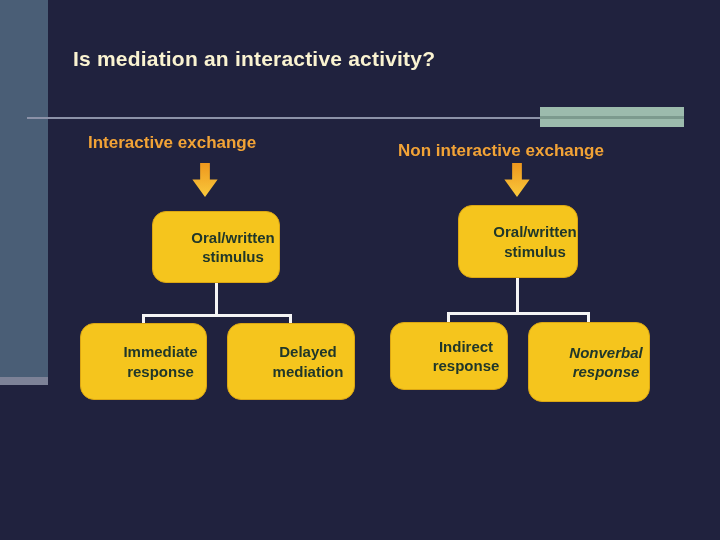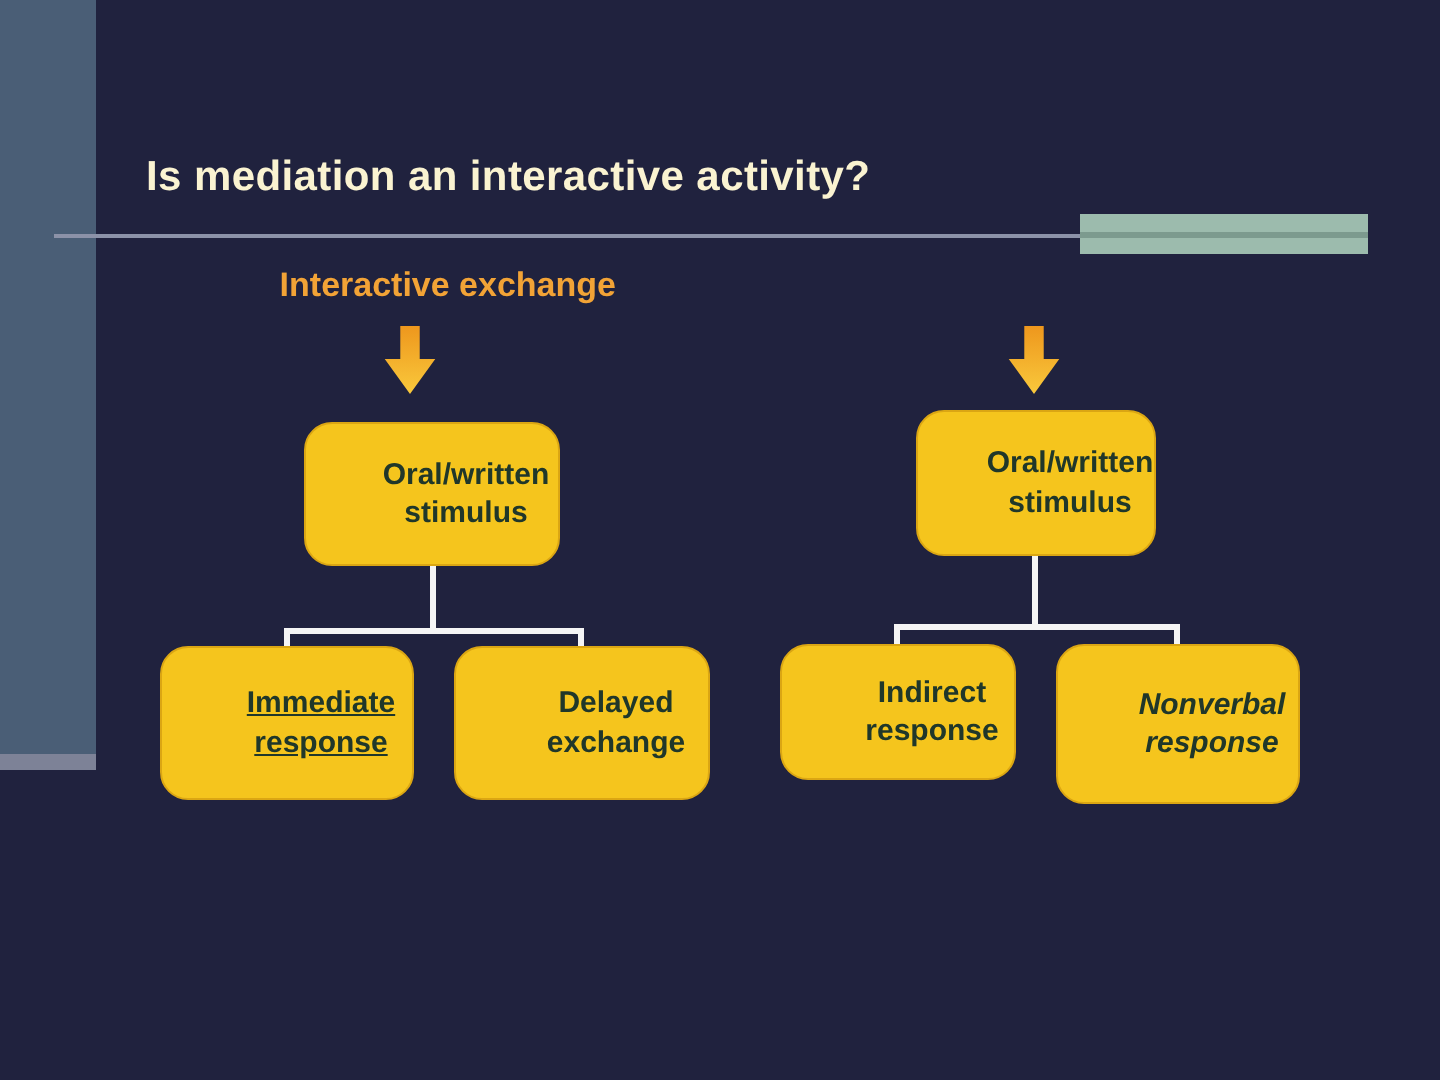"Is mediation an interactive activity?" .slide-title { top: 77px -> 47px }
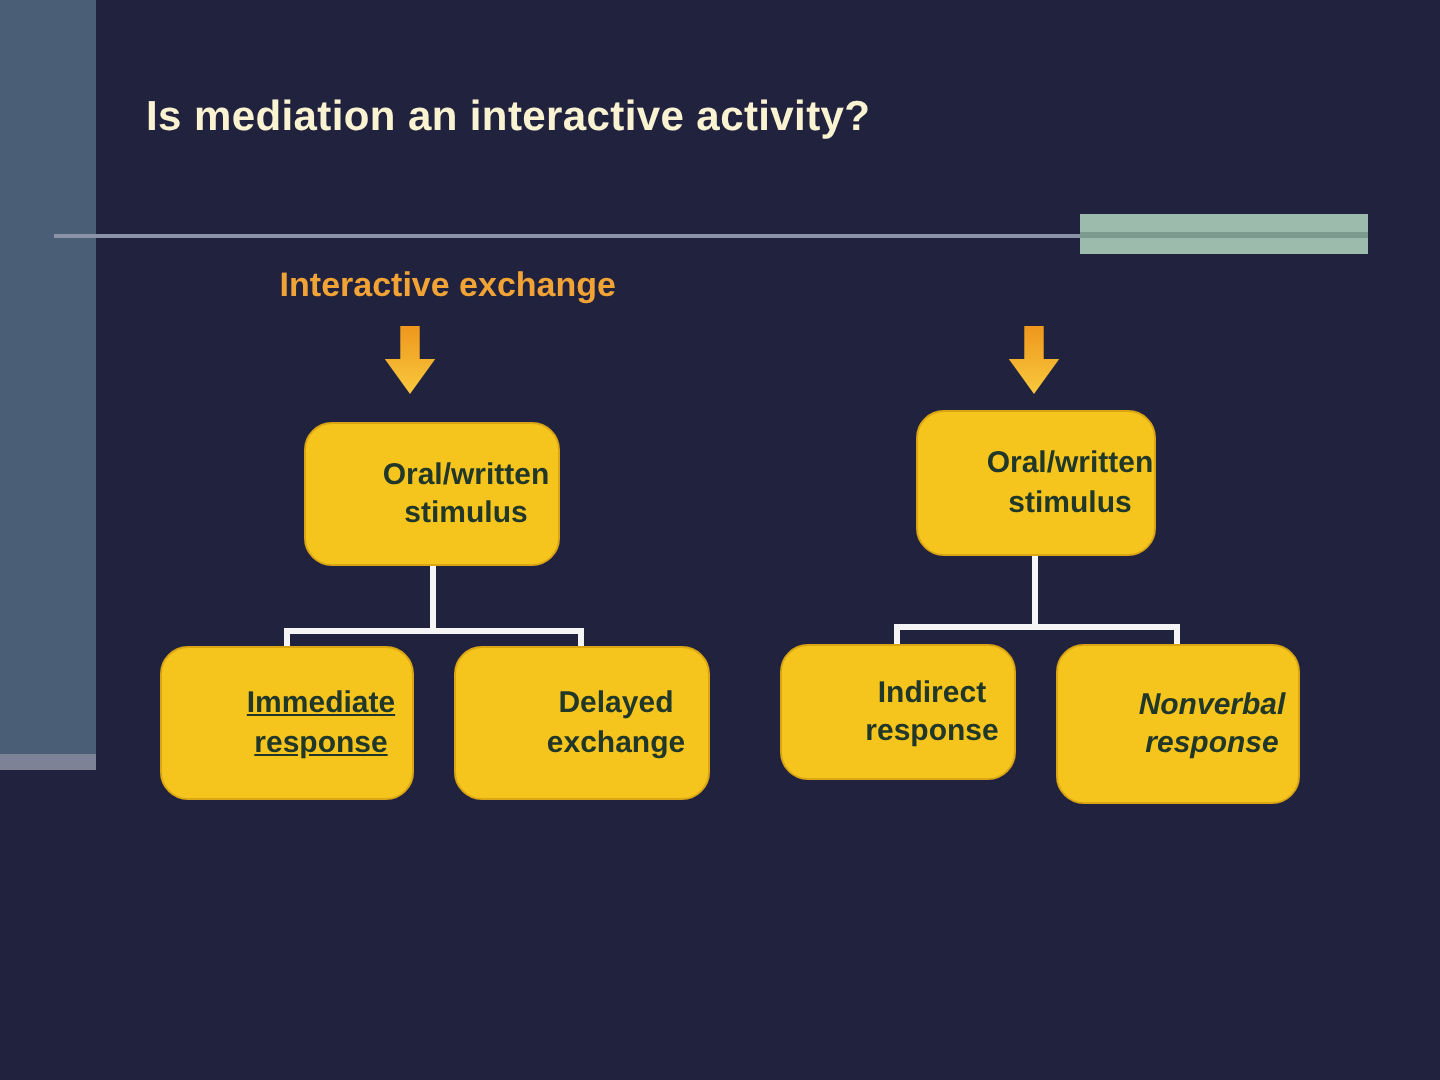"Interactive exchange" .col-header { text-align: right -> left }
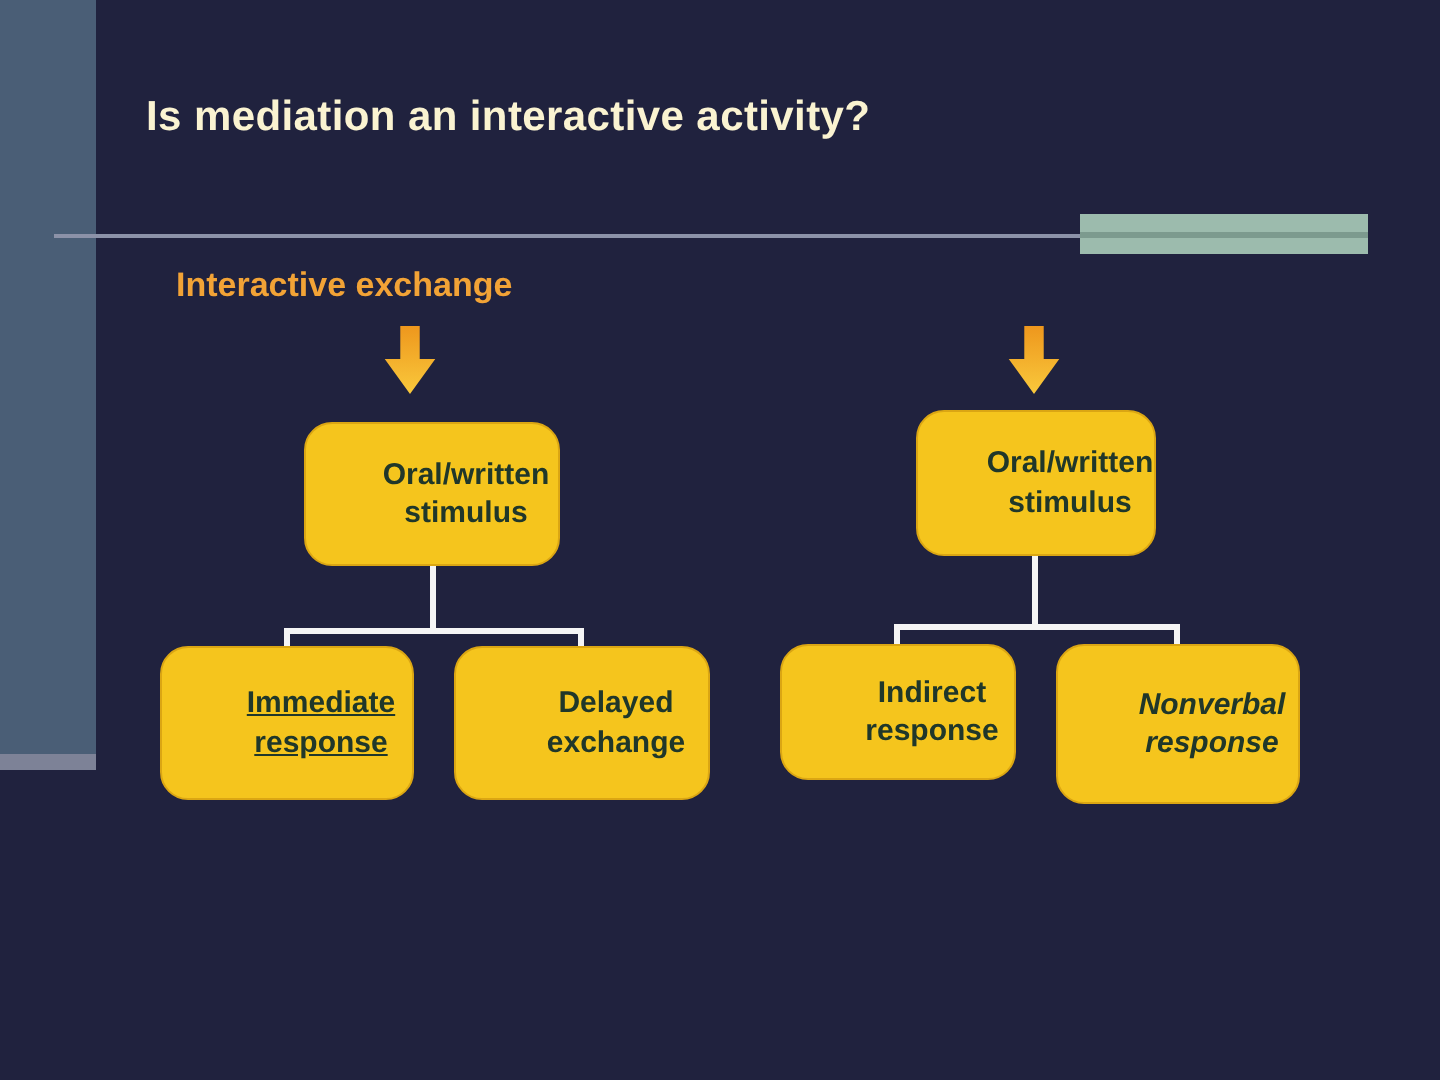"Non interactive exchange" div.col-header { html: none -> <div>Non interactive exchange</div> }
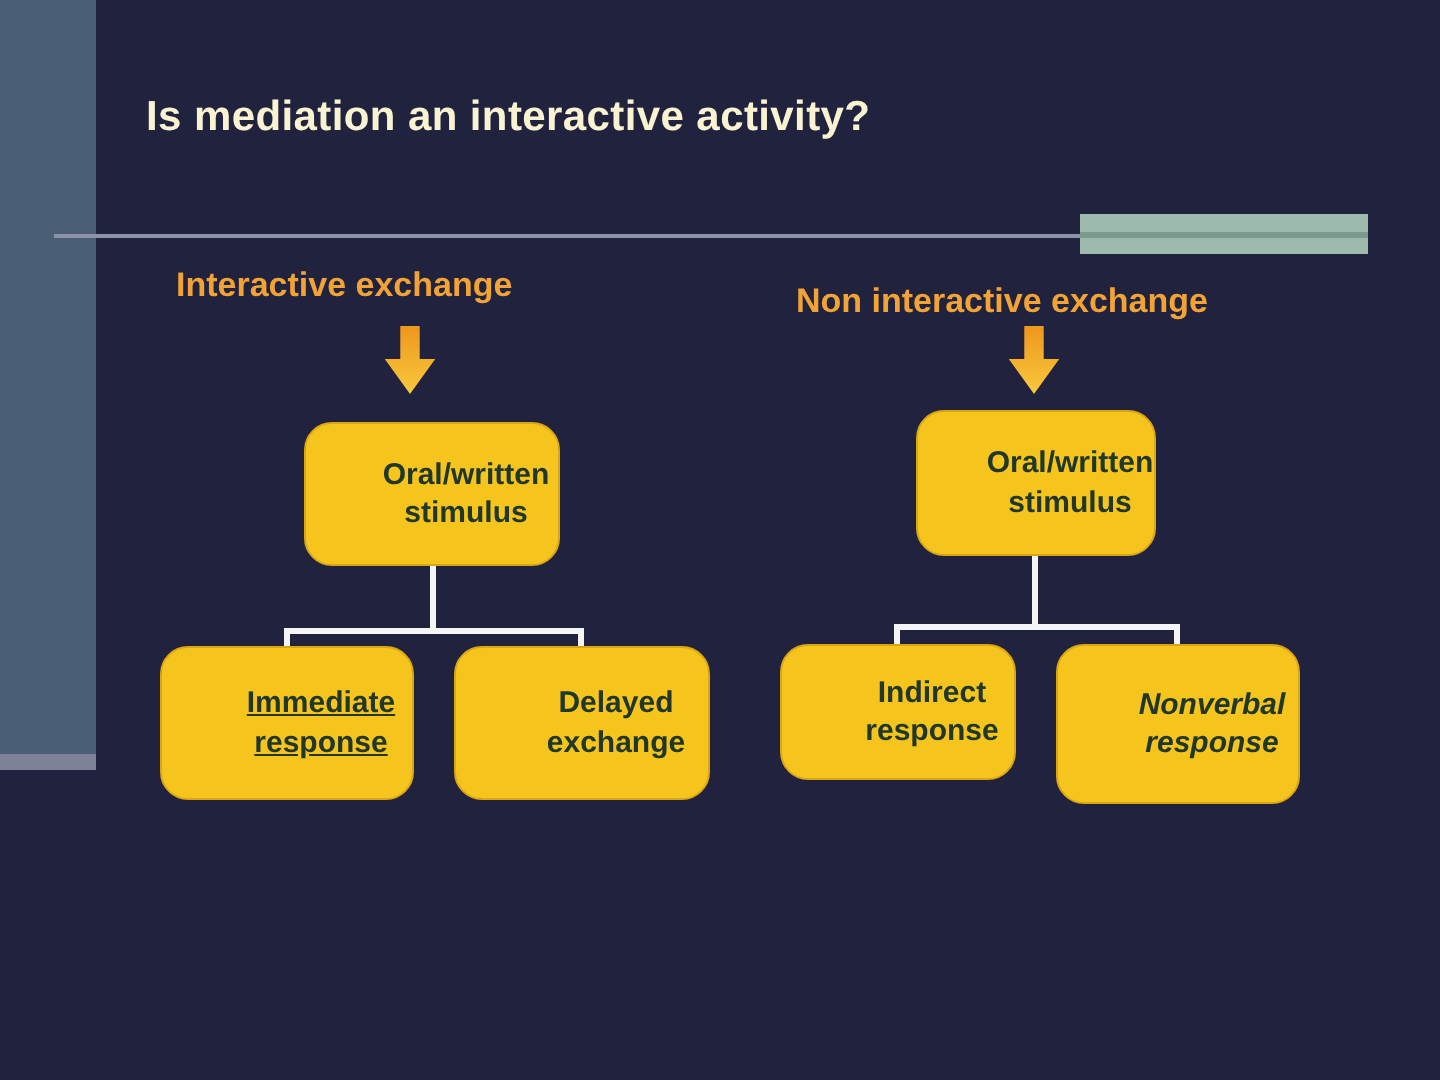"Immediate" .resp-1 { text-decoration: underline -> none }
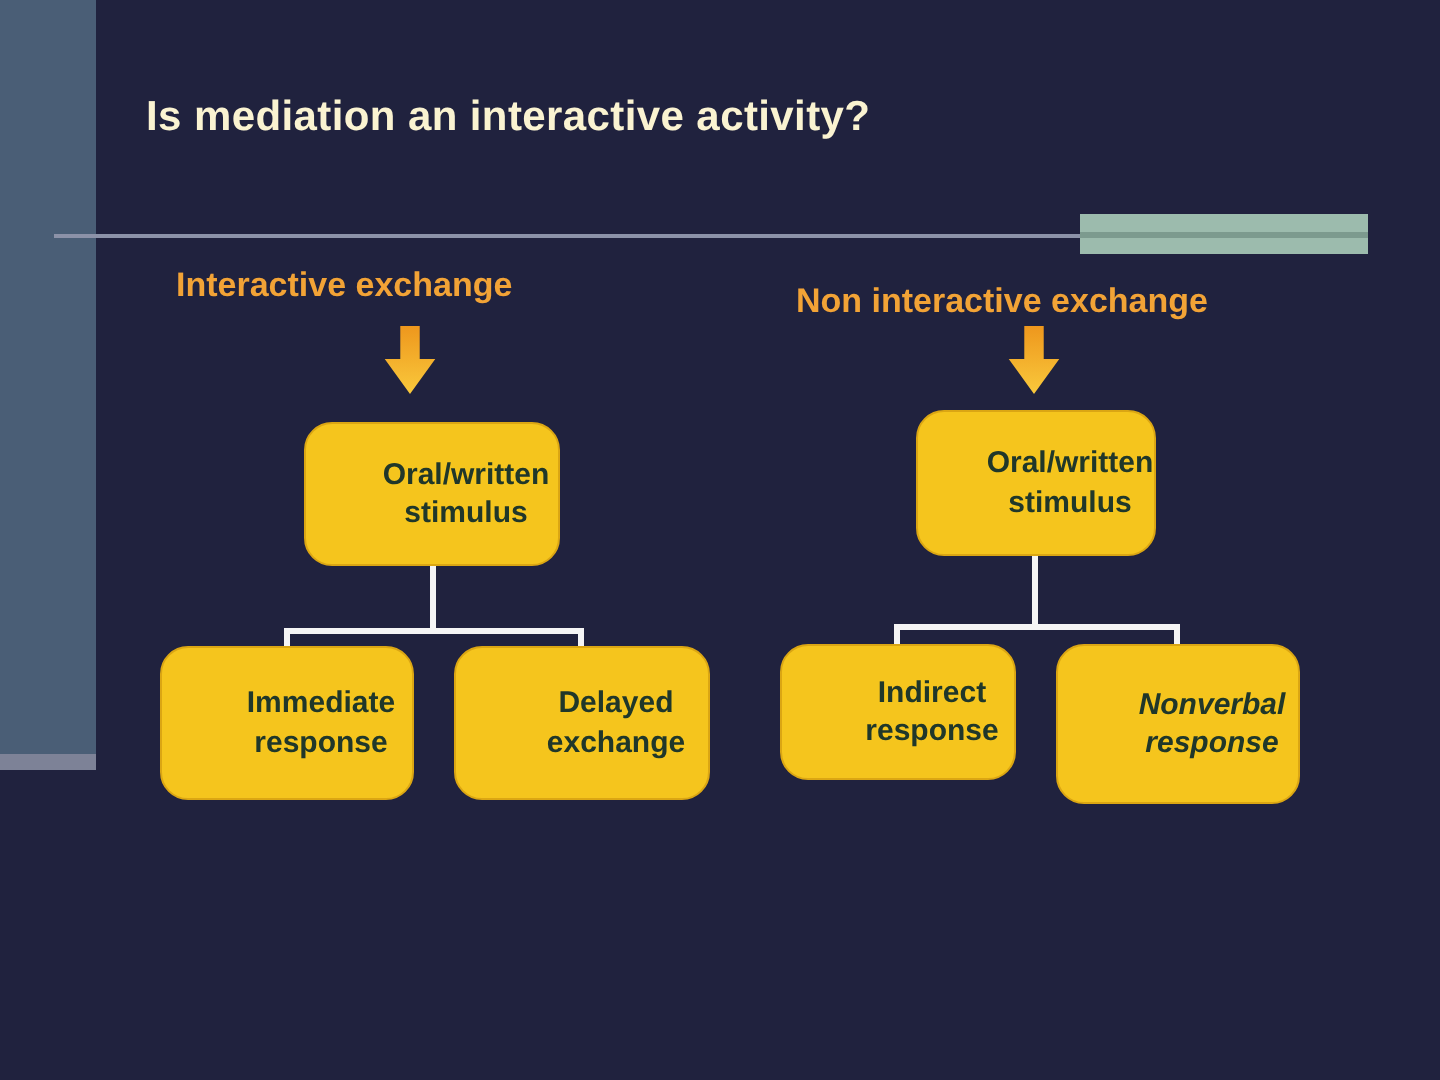"Delayed" div.ybox { text: exchange -> mediation }
